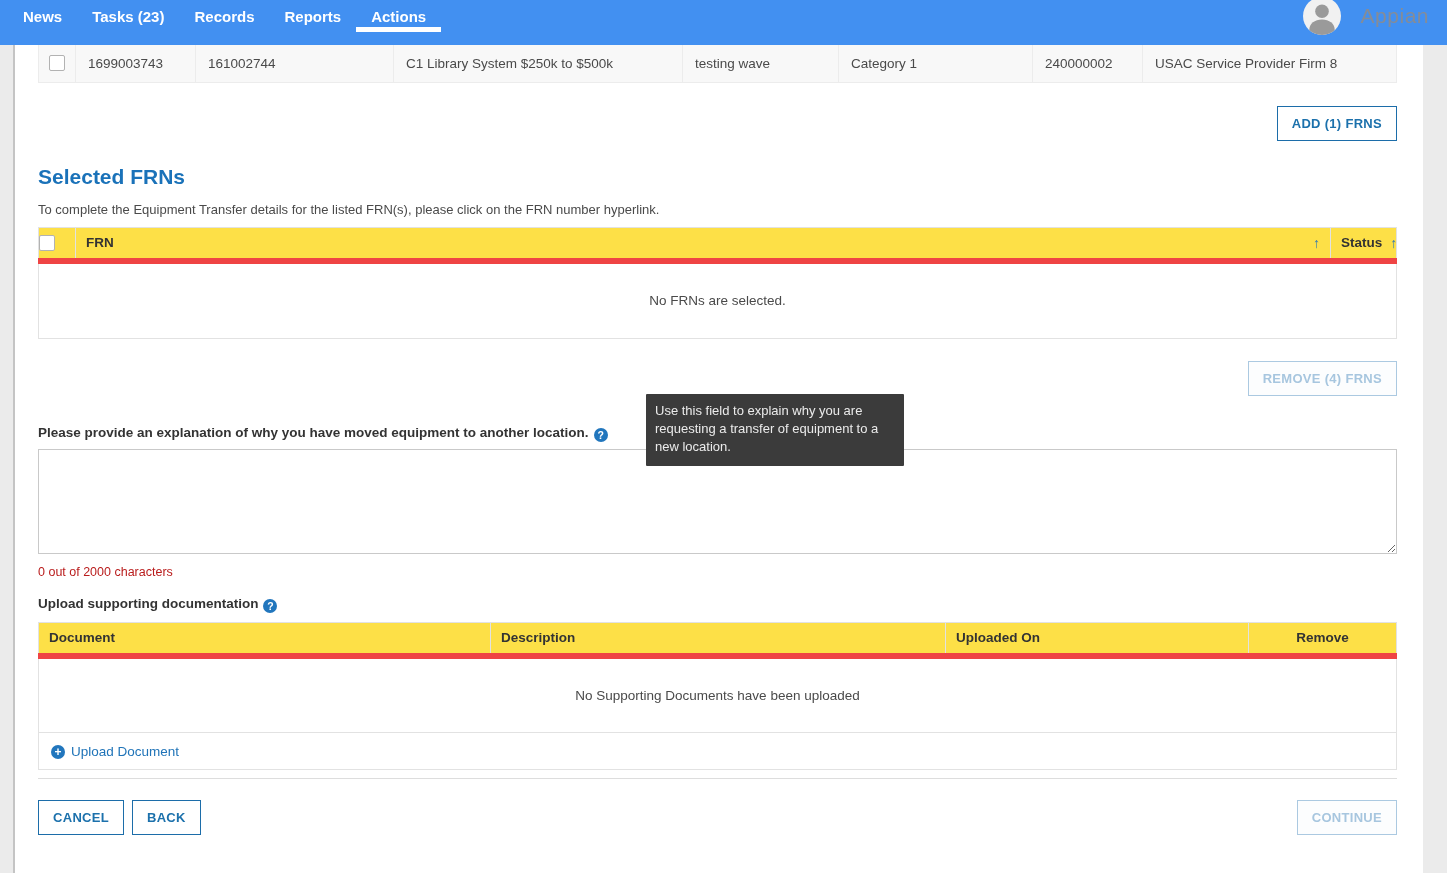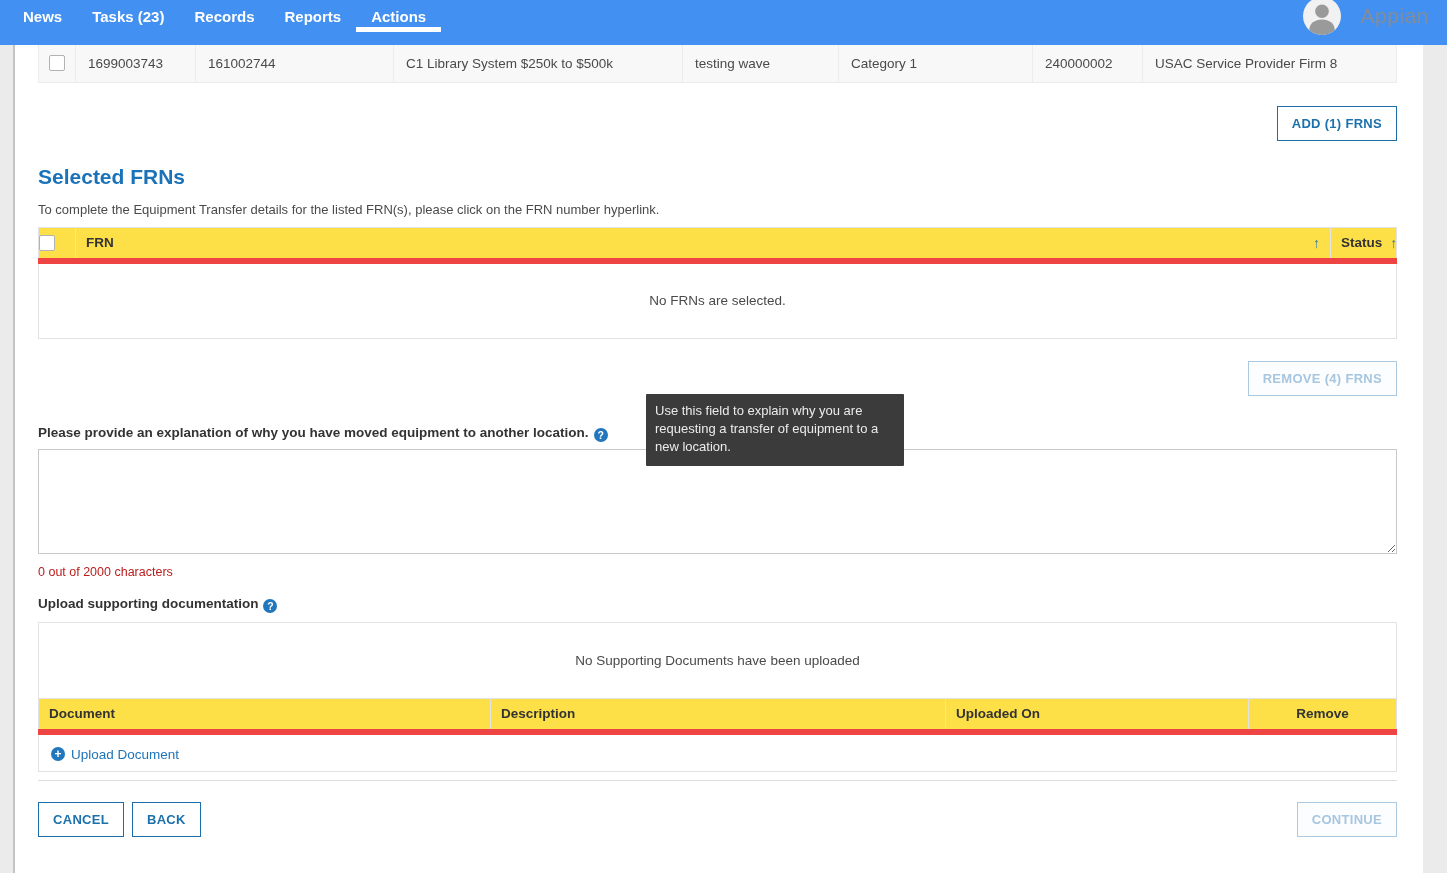"No Supporting Documents have been" tr { order: before "Document" -> after "Document" }
